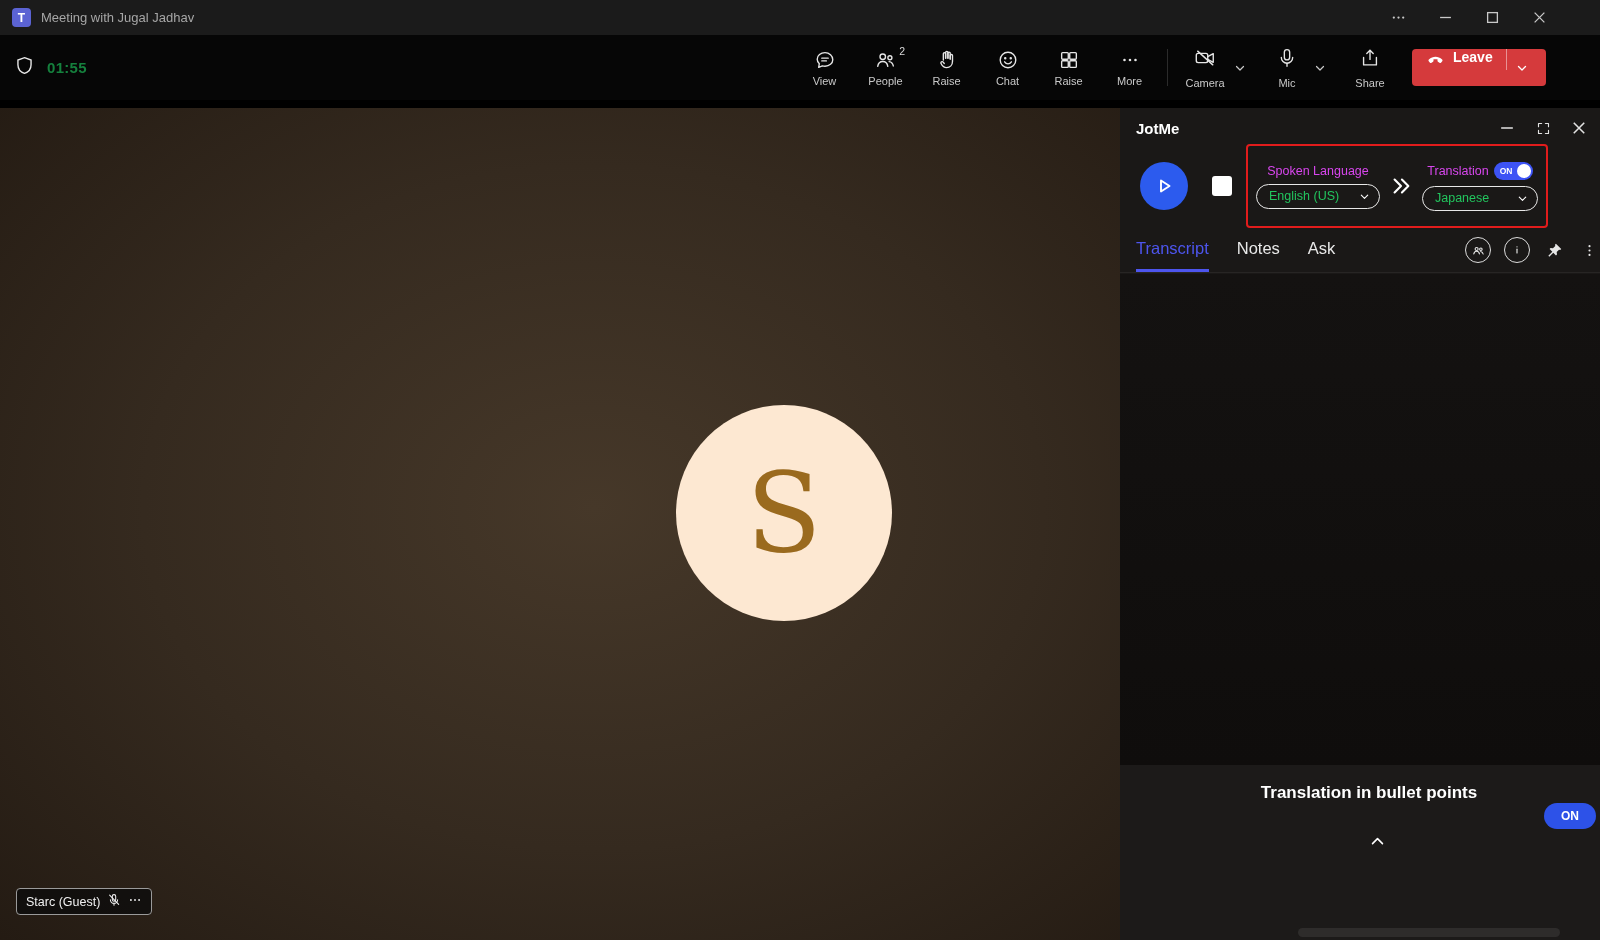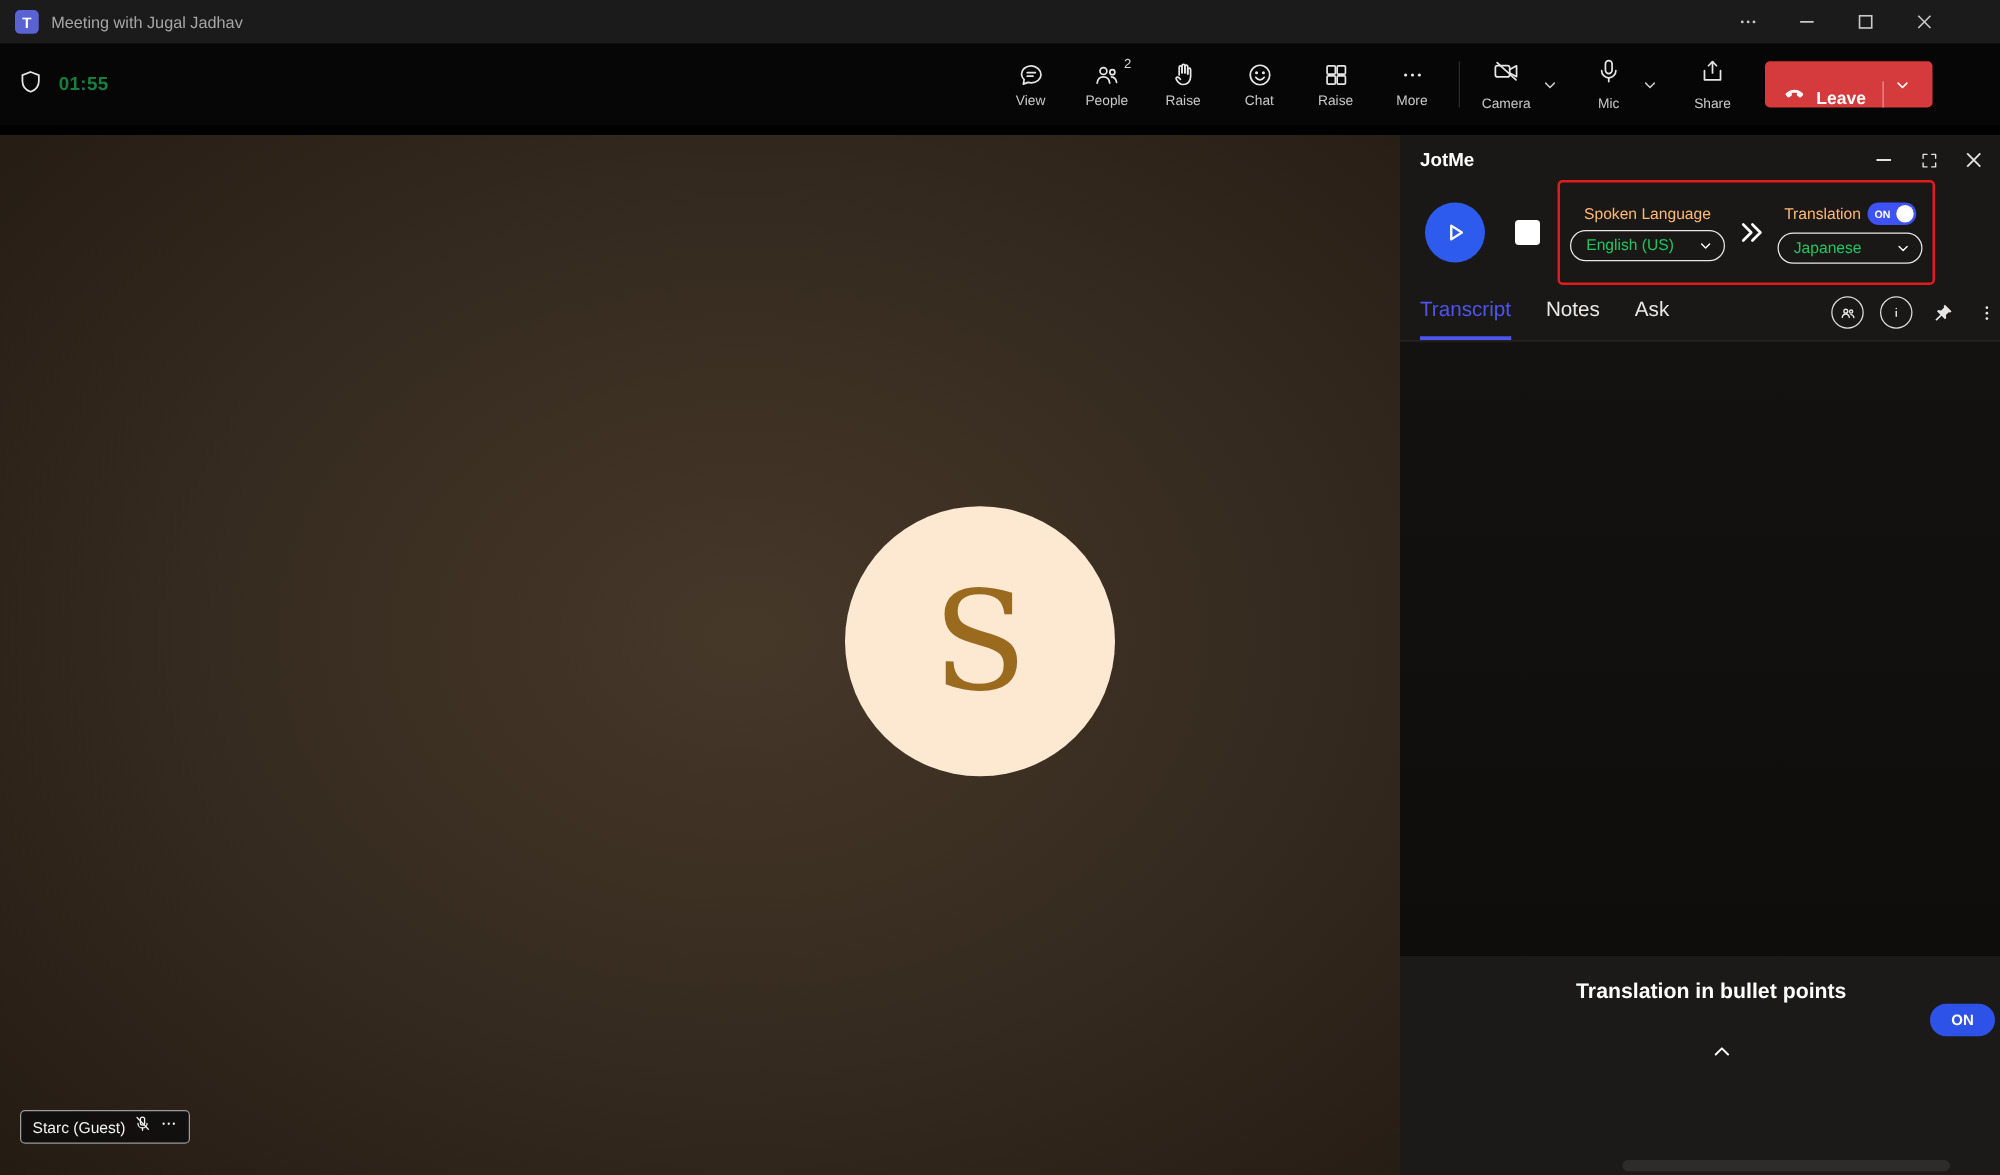"Leave" .leave-btn { align-items: flex-end -> flex-start }
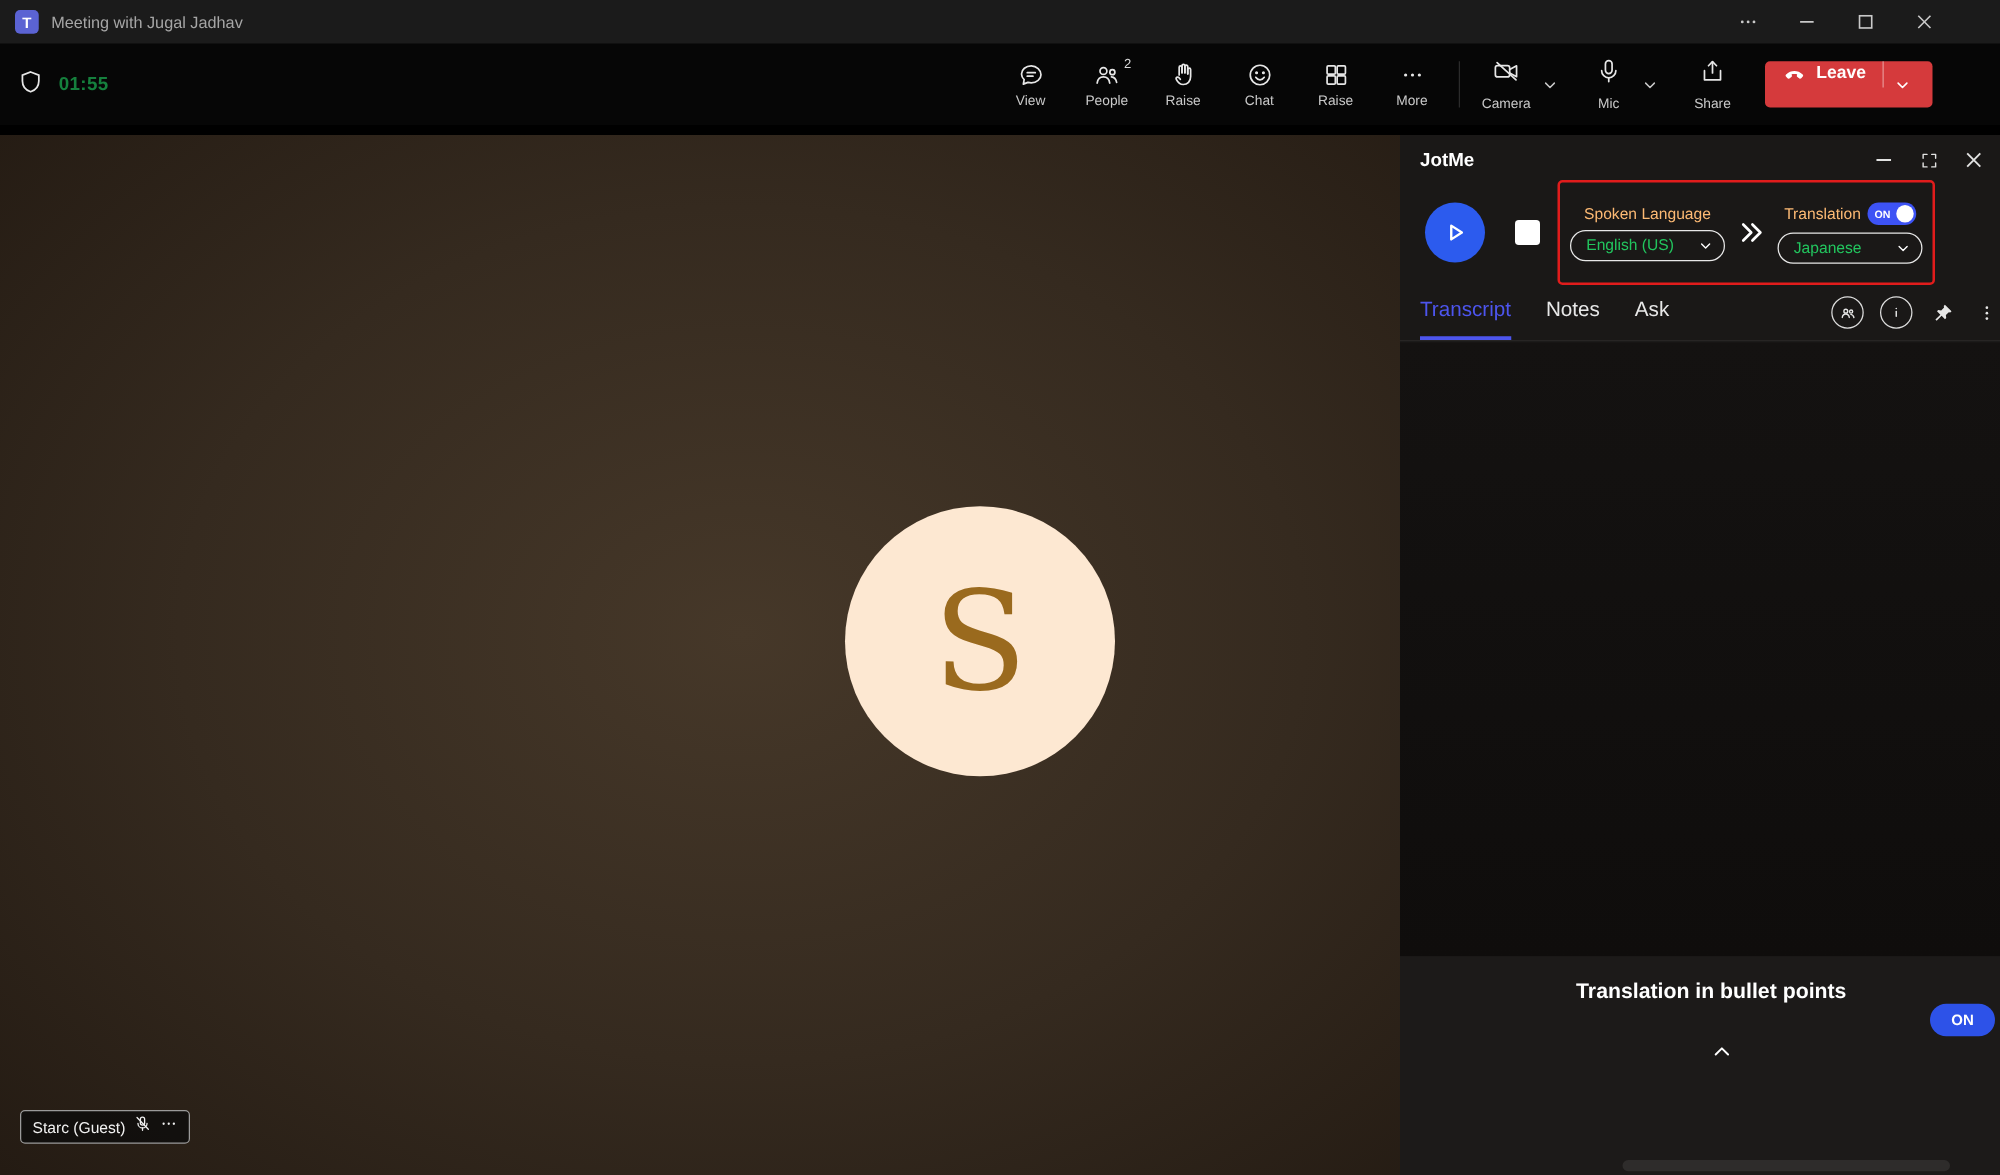"Spoken Language" .lang-label { color: #fdba74 -> #d946ef }
